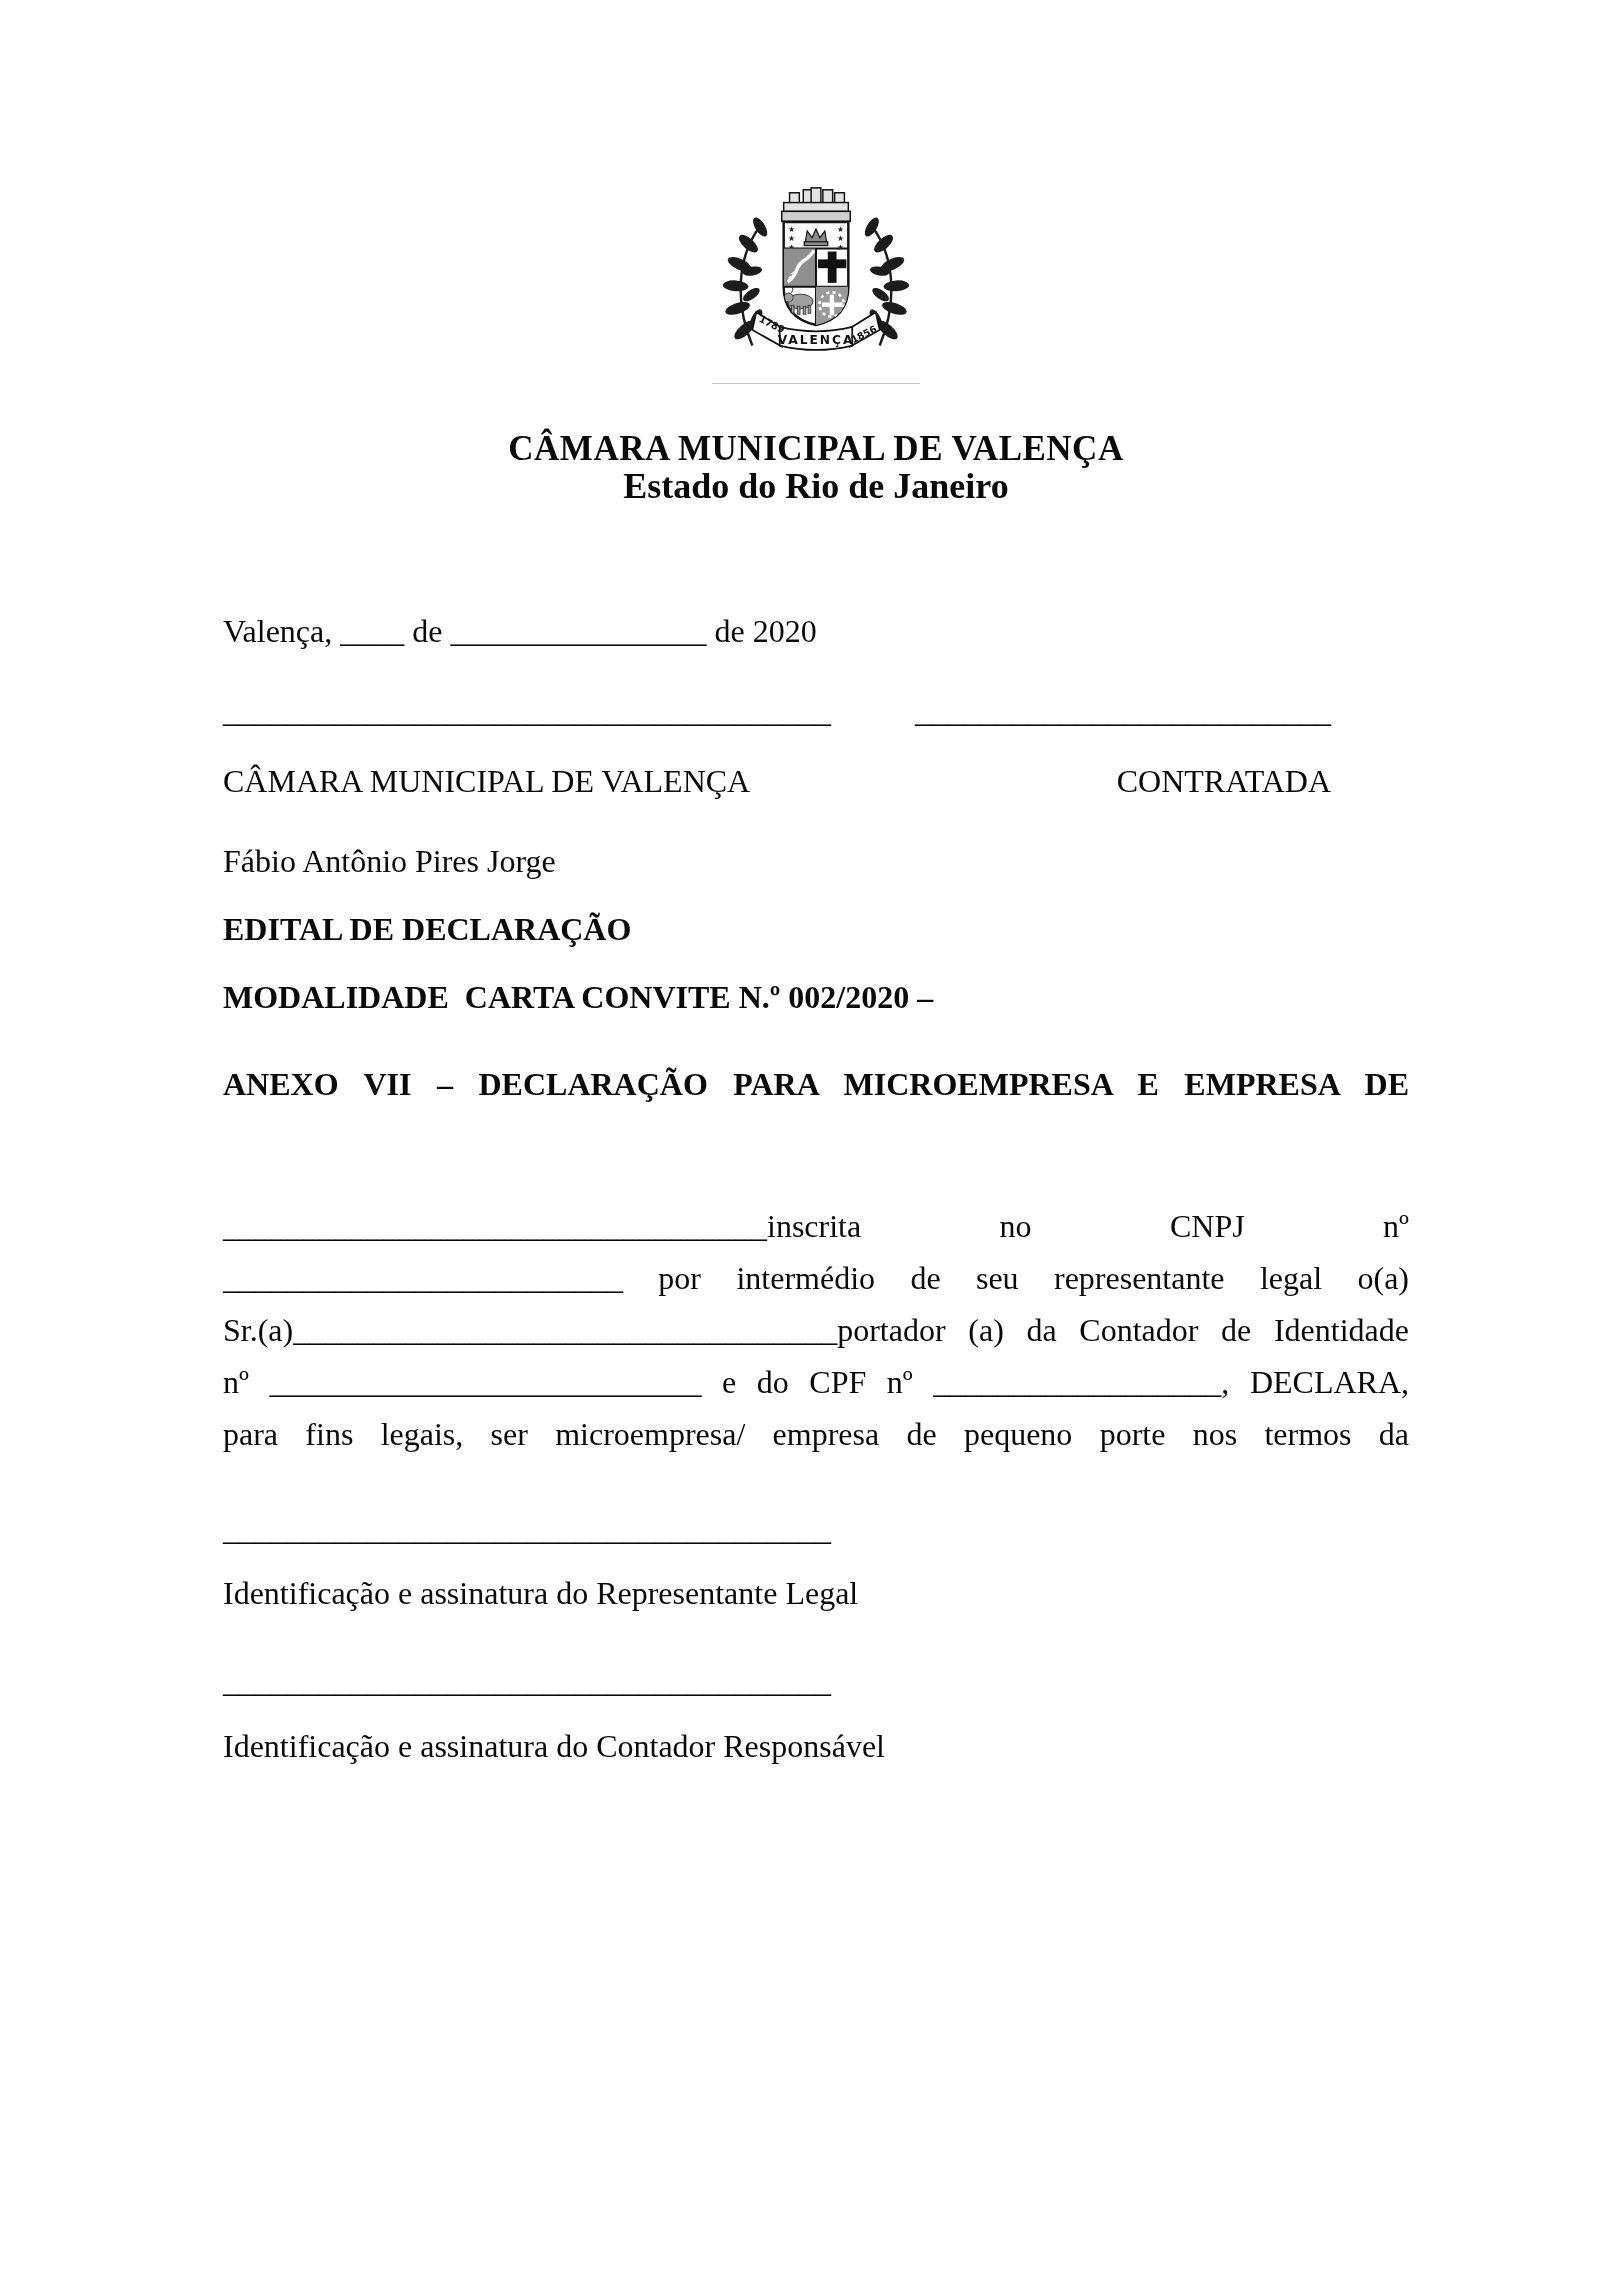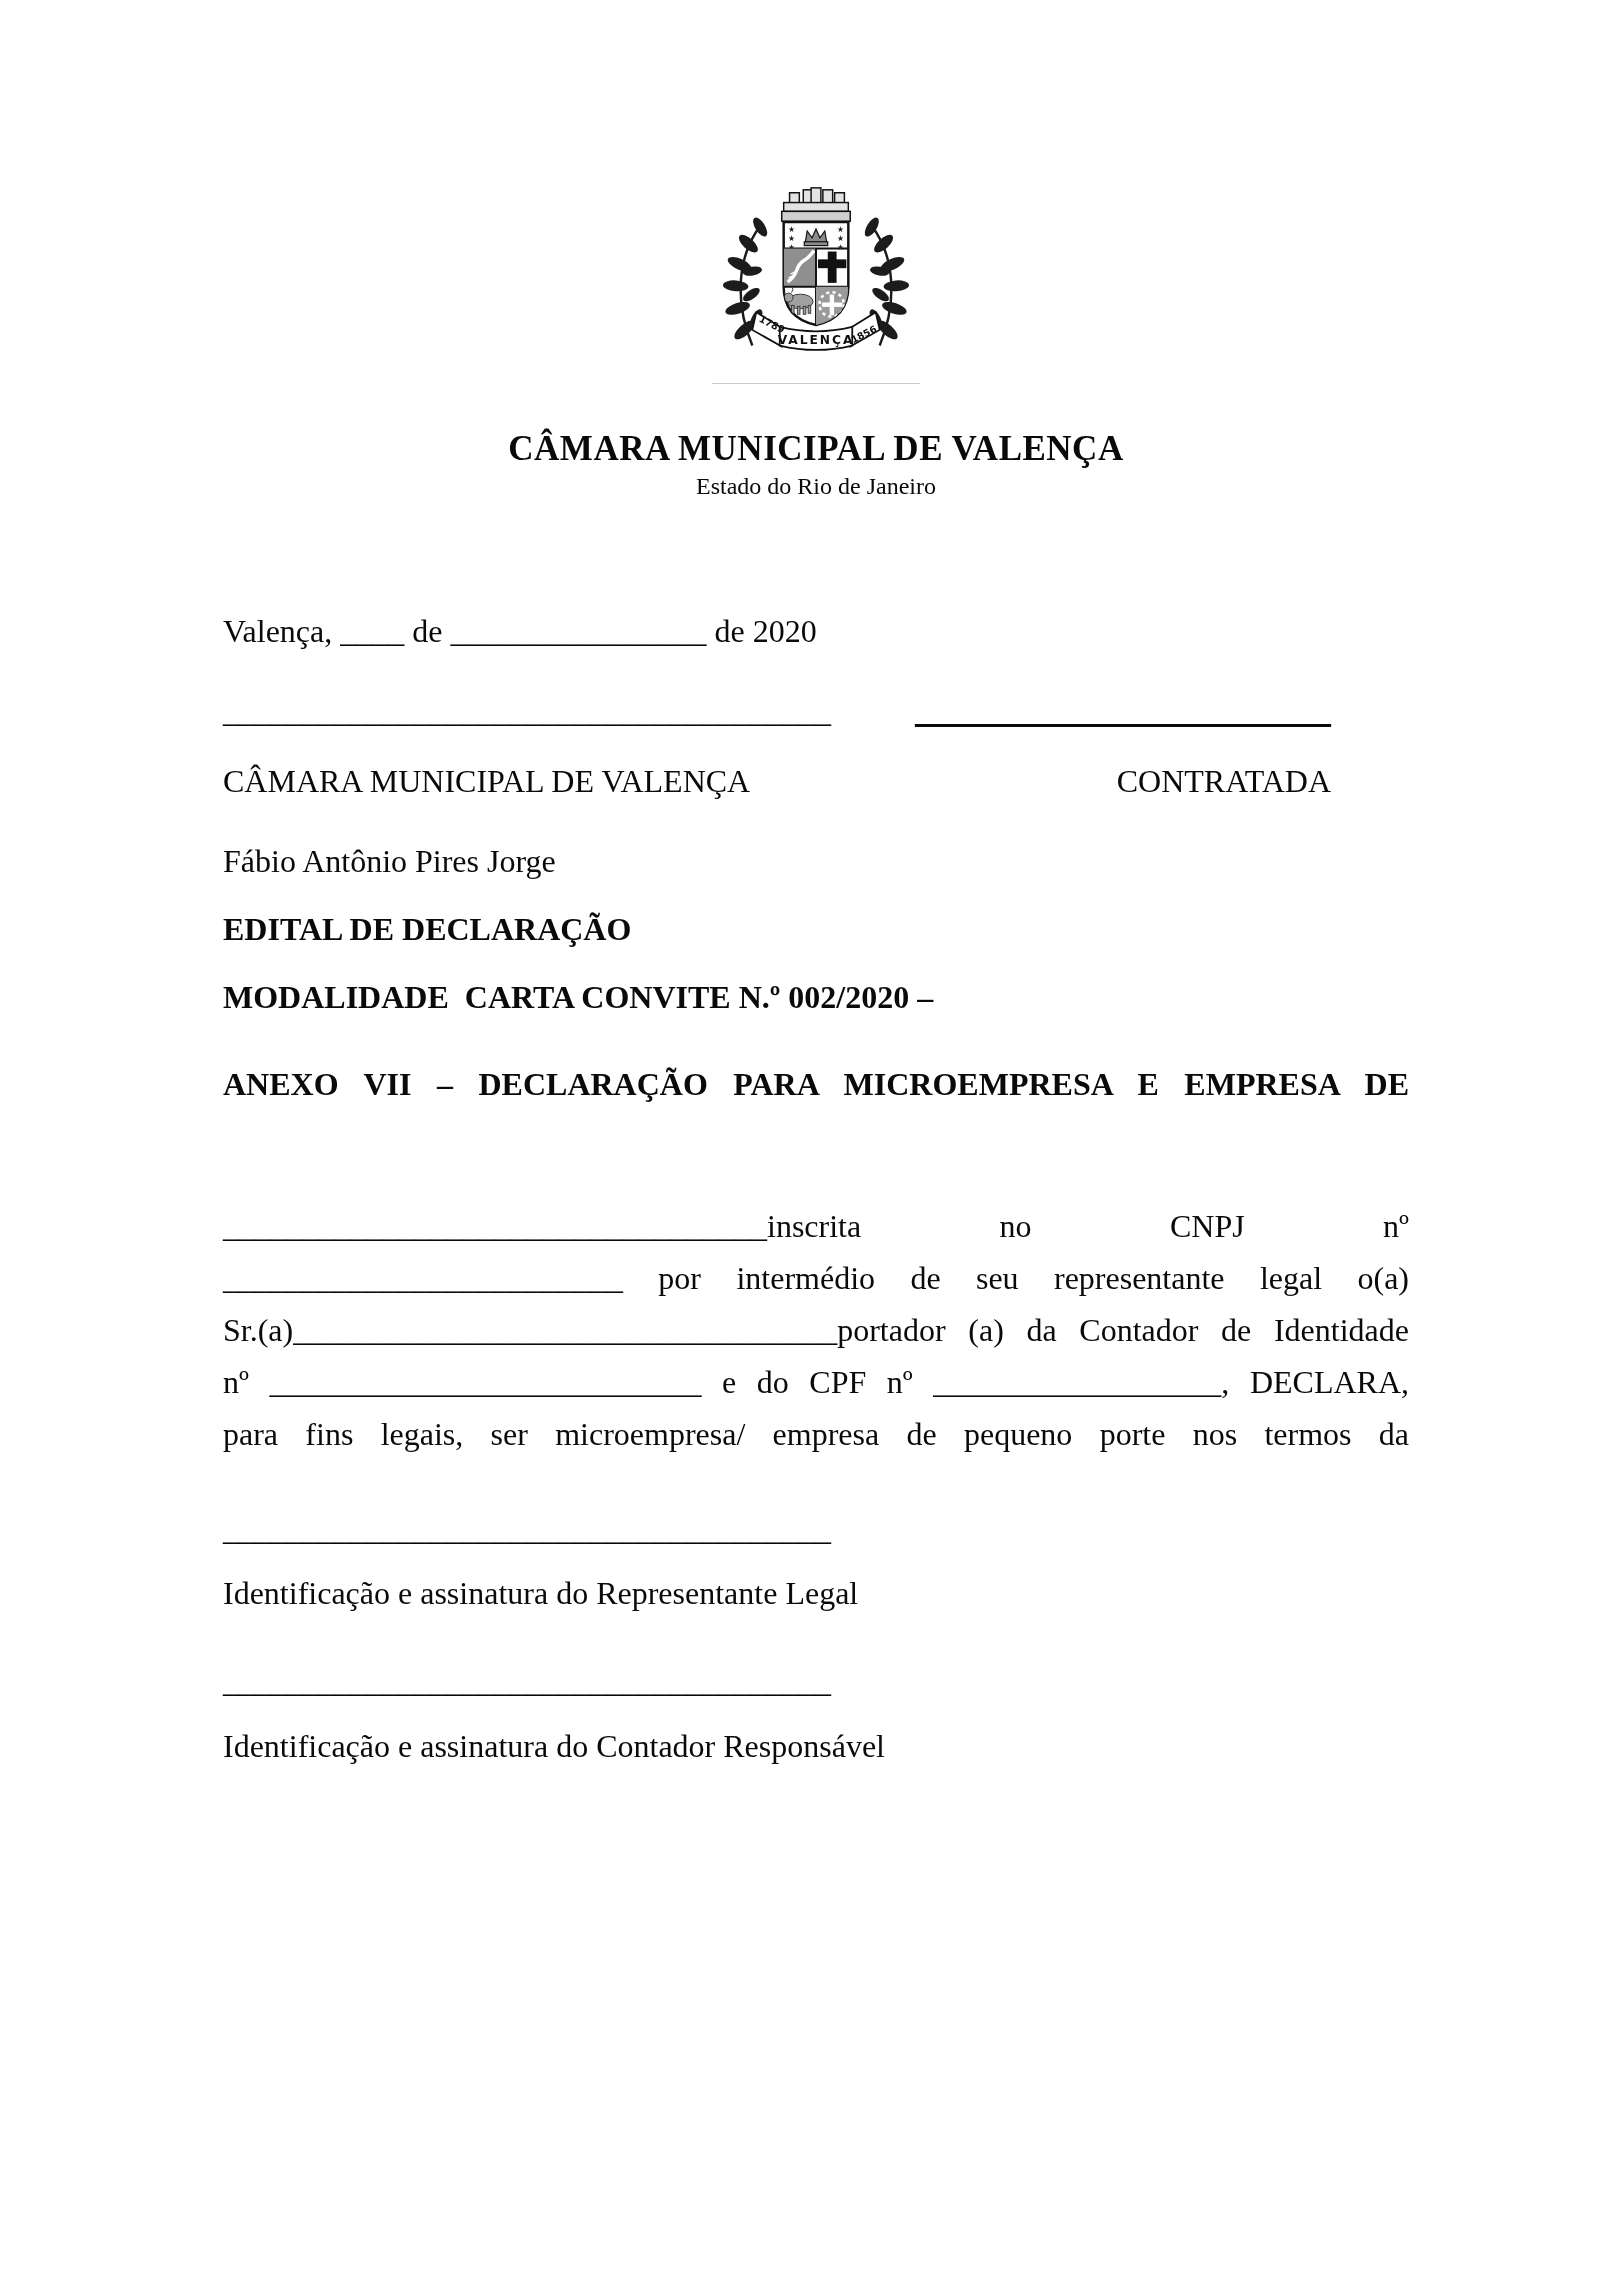"Estado do Rio de Janeiro" .doc-header .subtitle { font-size: 24px -> 36px; font-weight: normal -> bold }
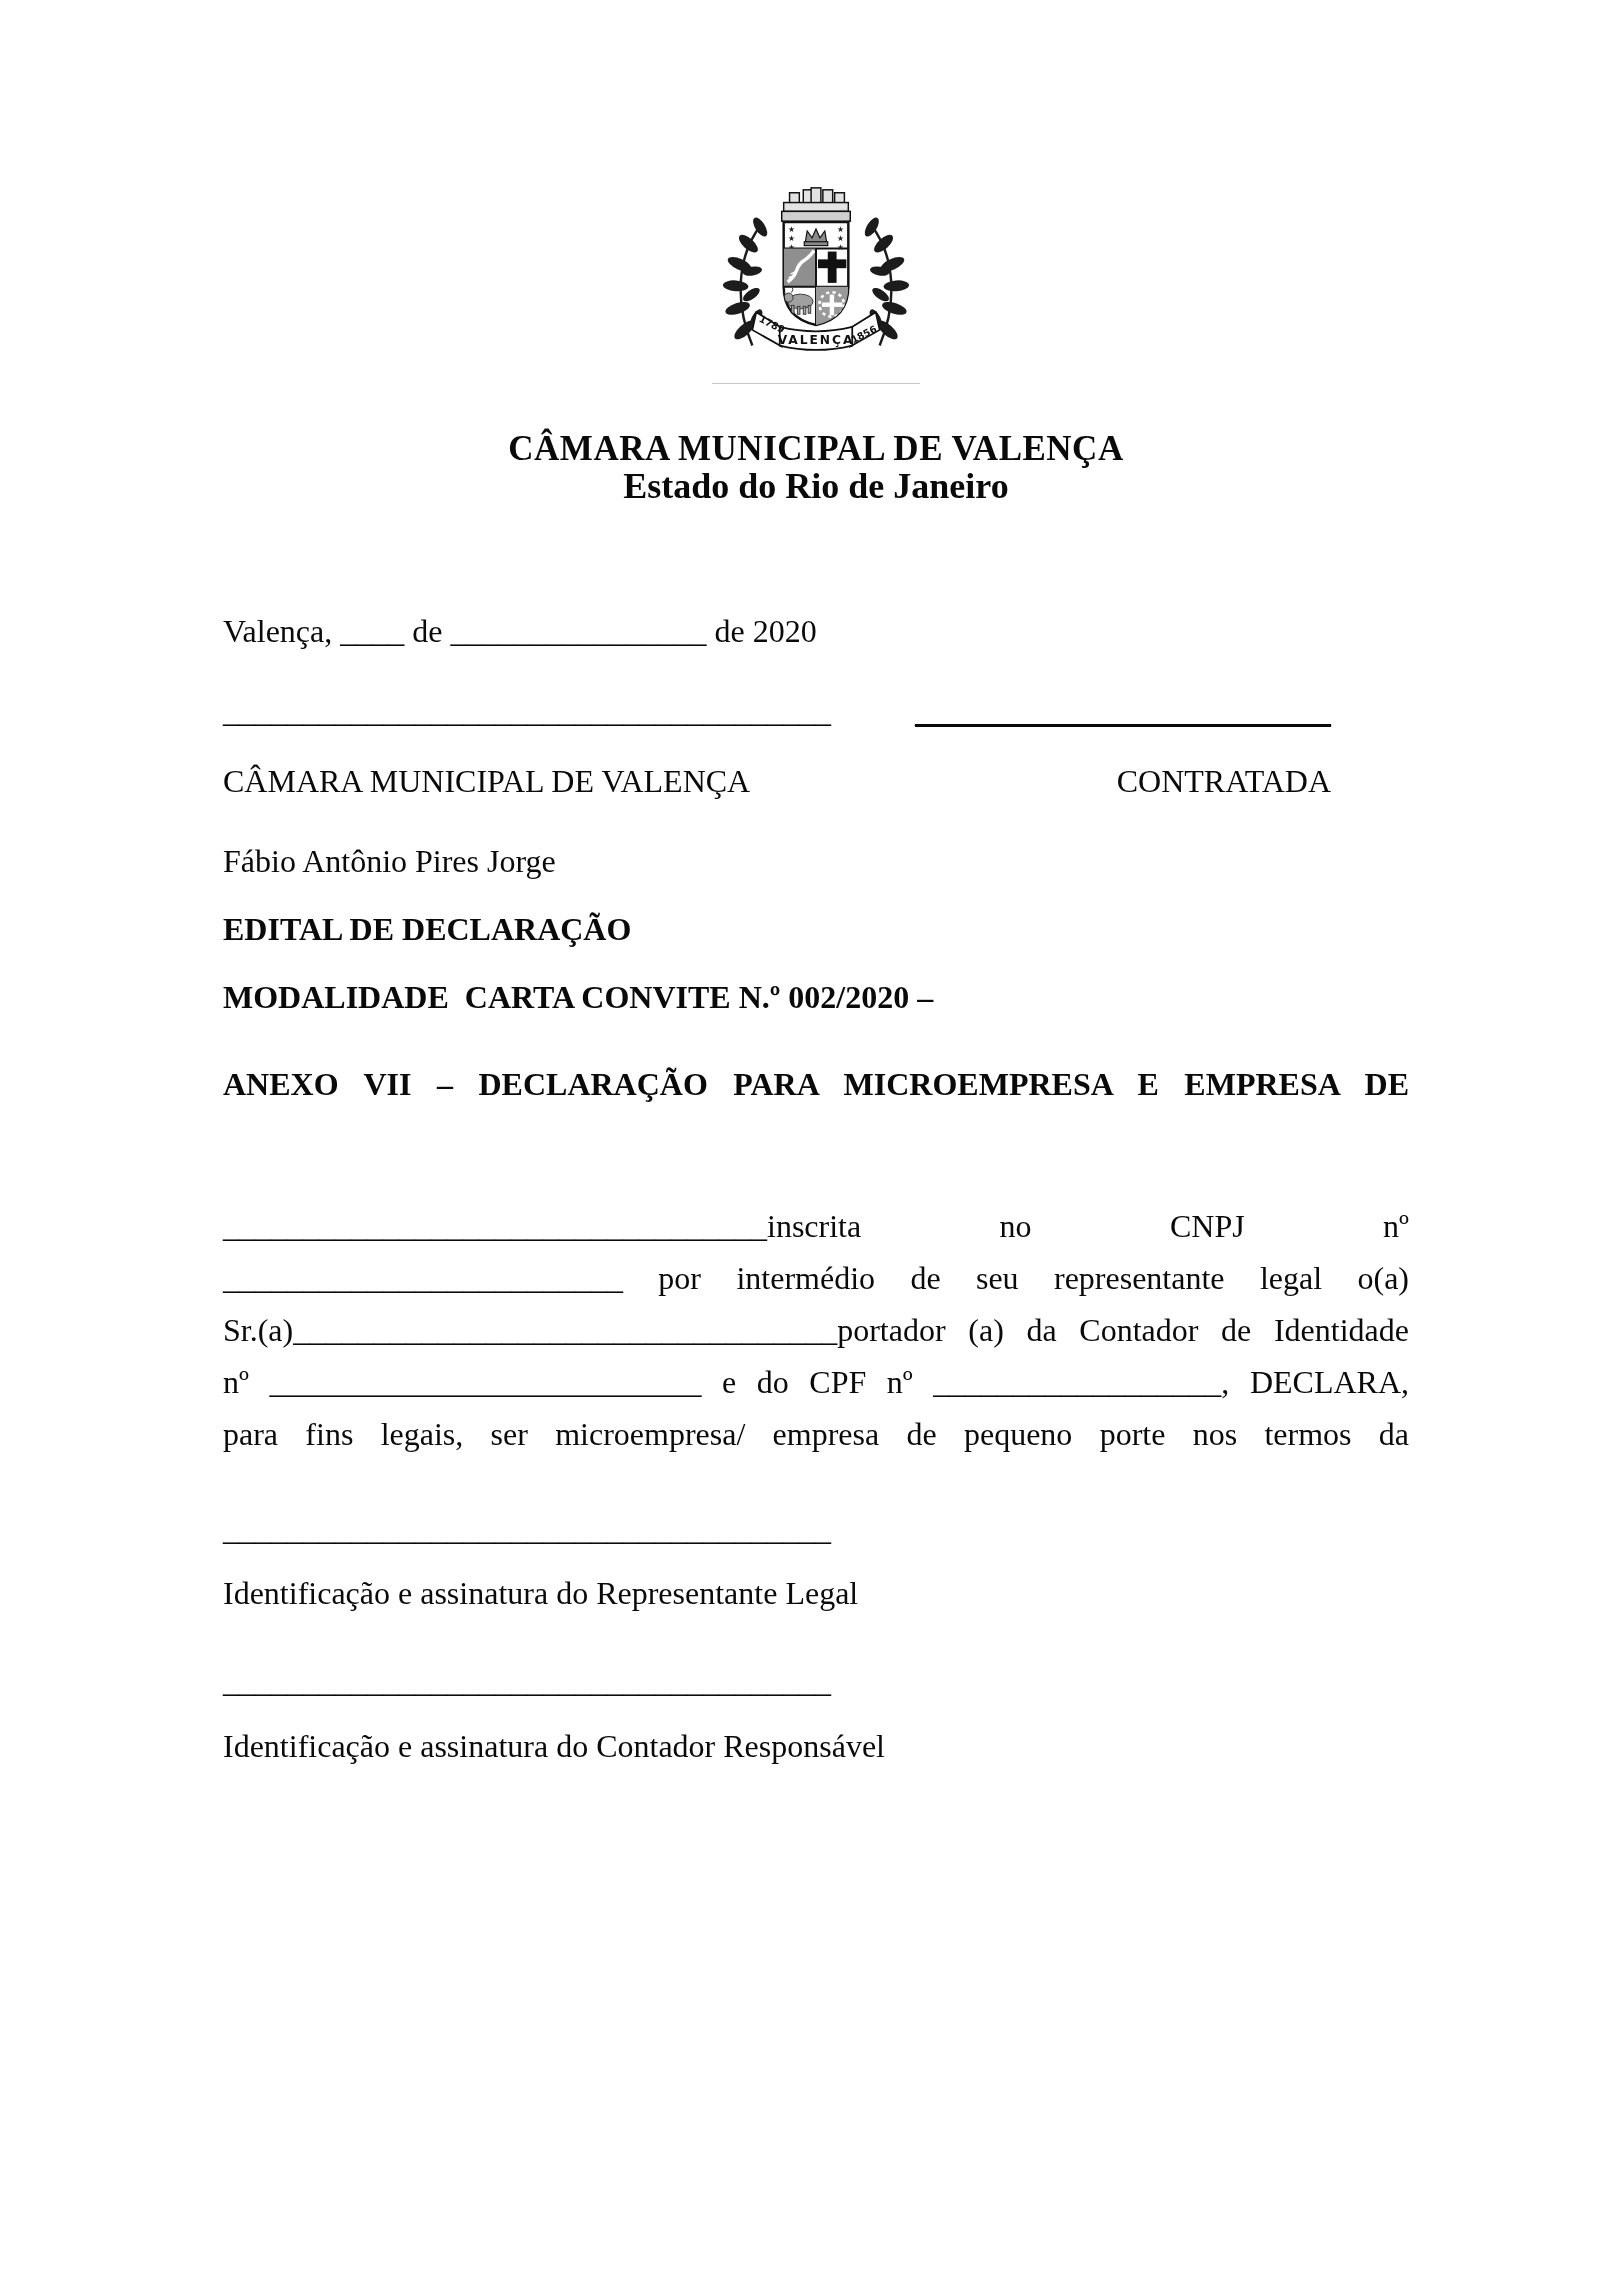"__________________________" .sig-row .right-part { text-decoration: underline -> none }
